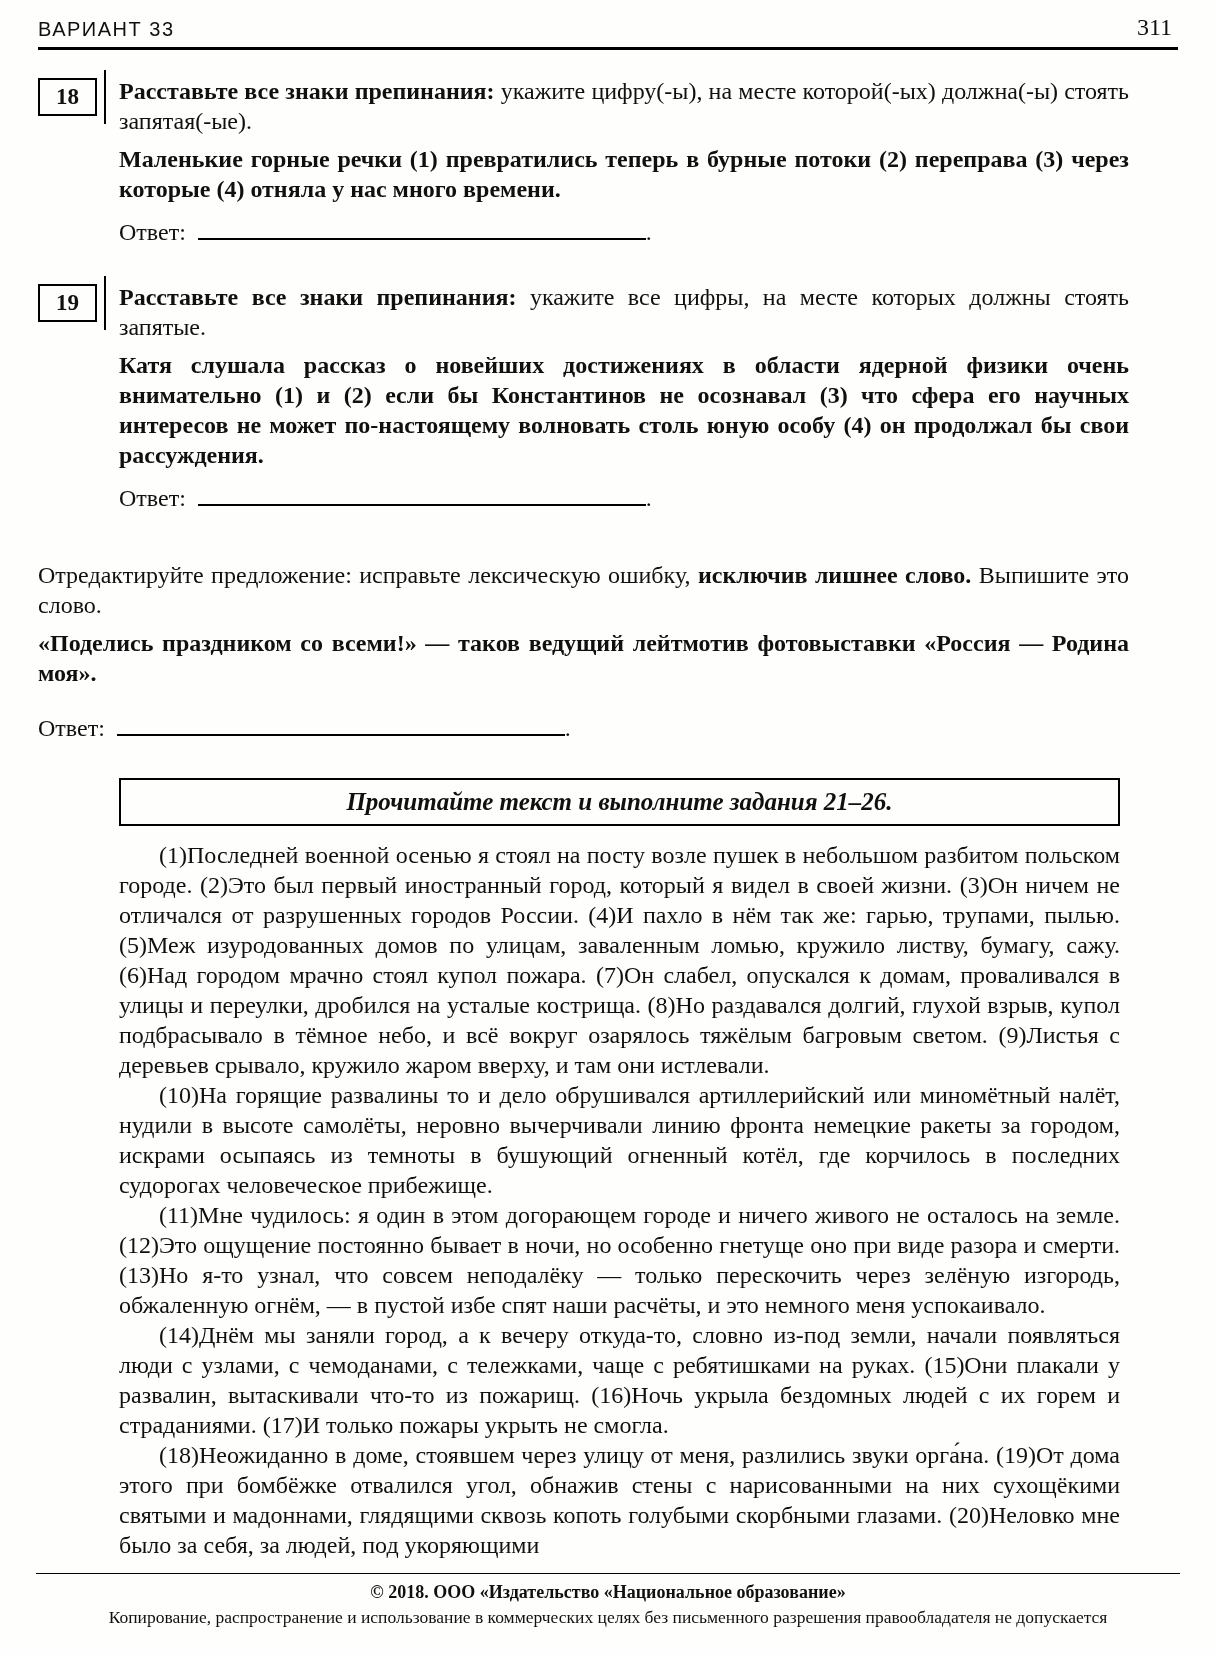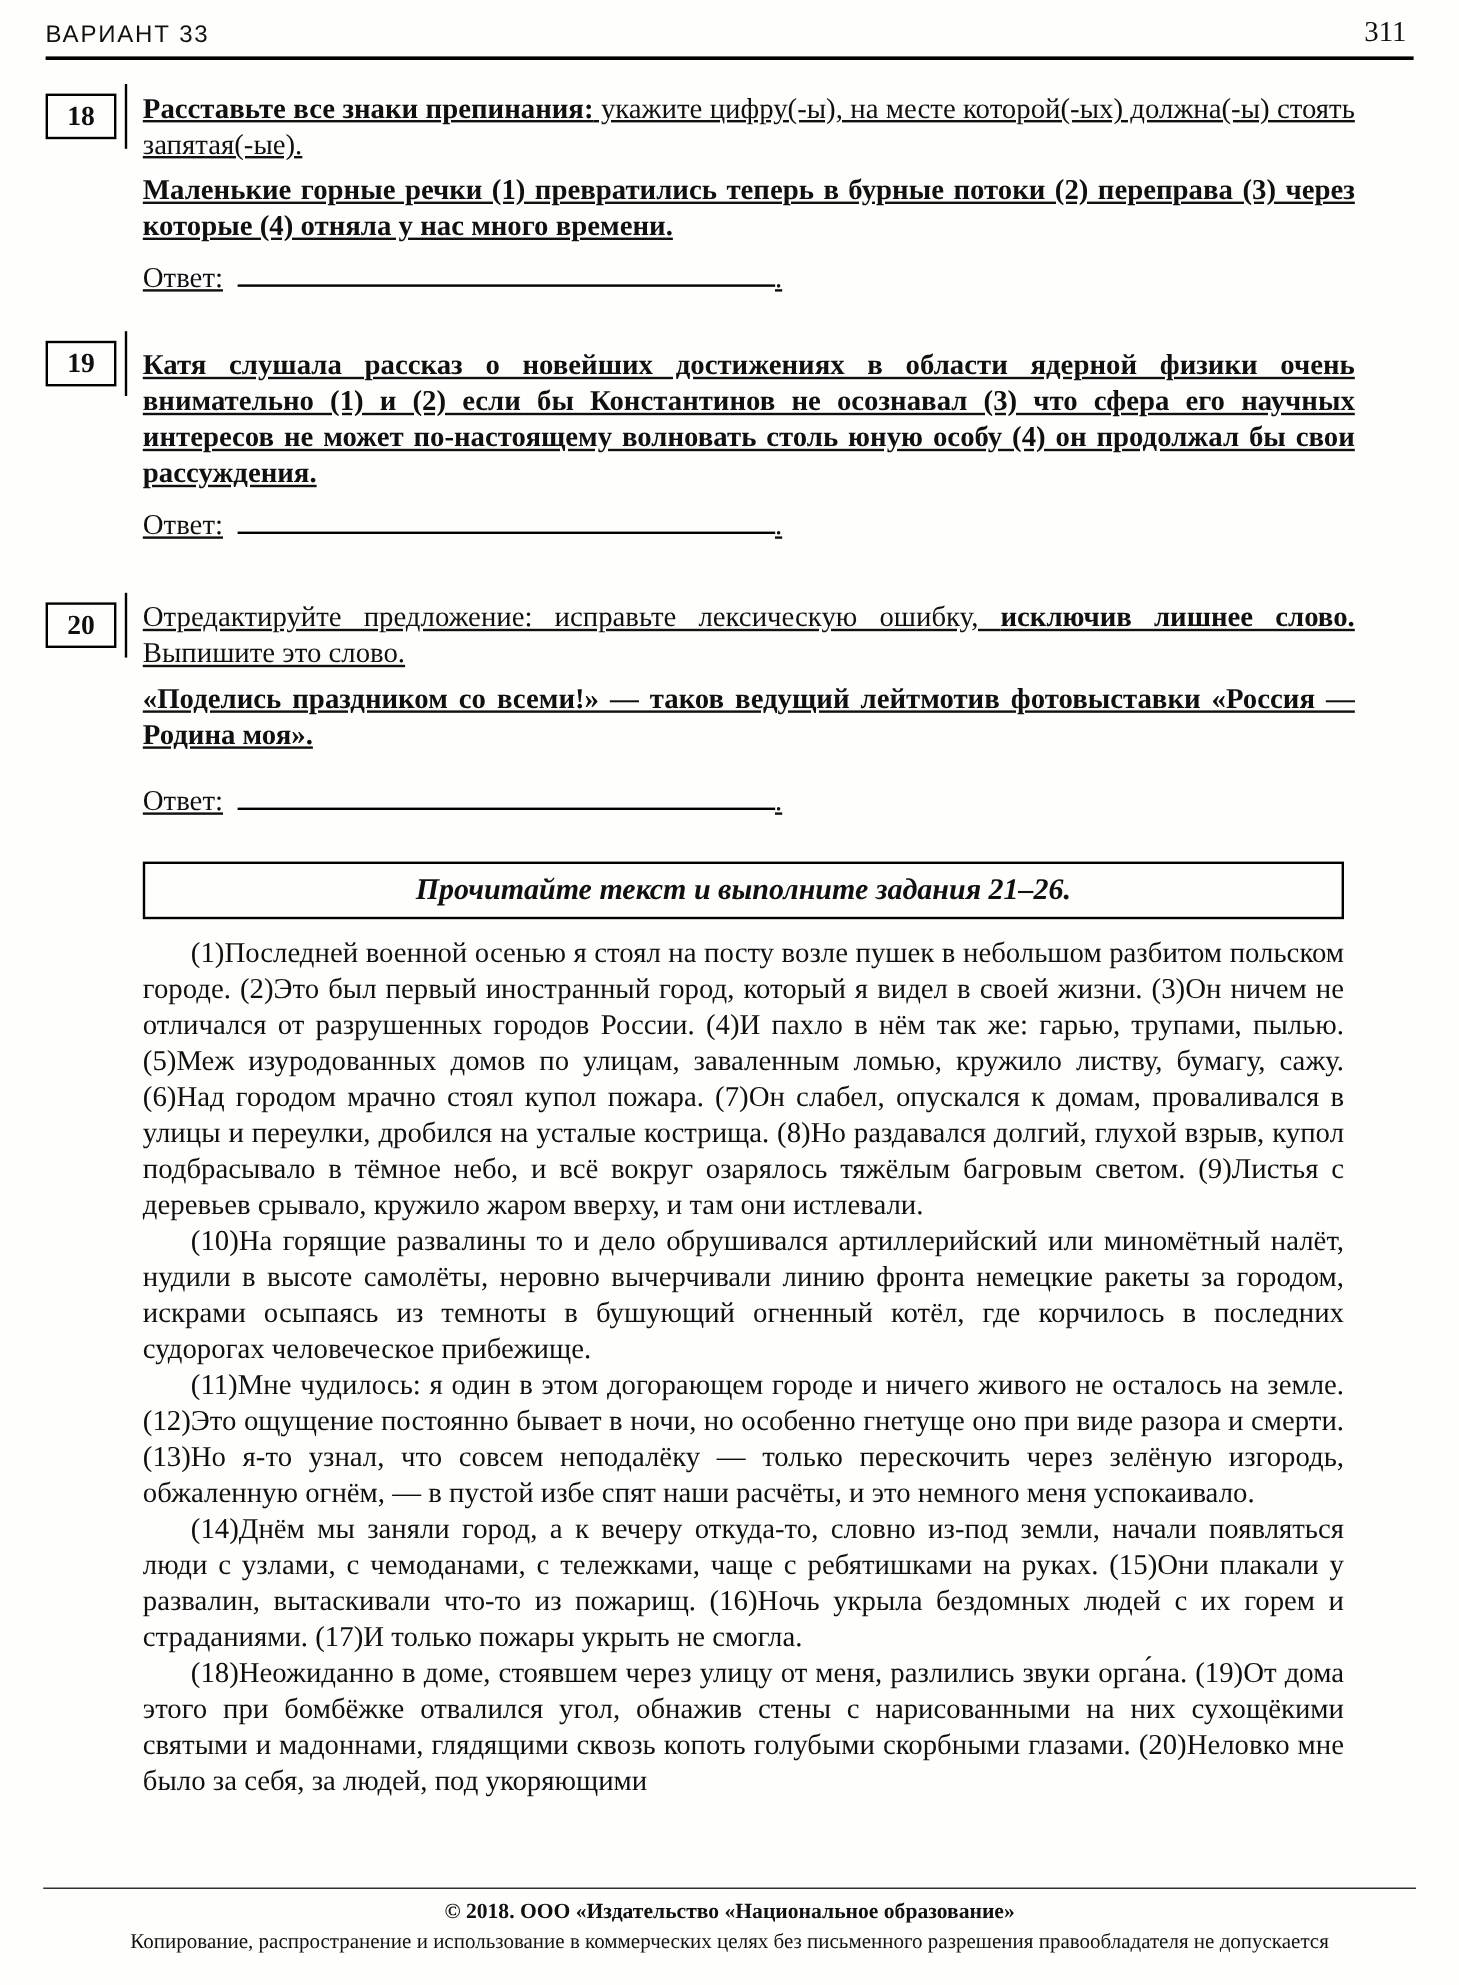"Расставьте все знаки препинания: укажите" .task-body { text-decoration: underline -> none }
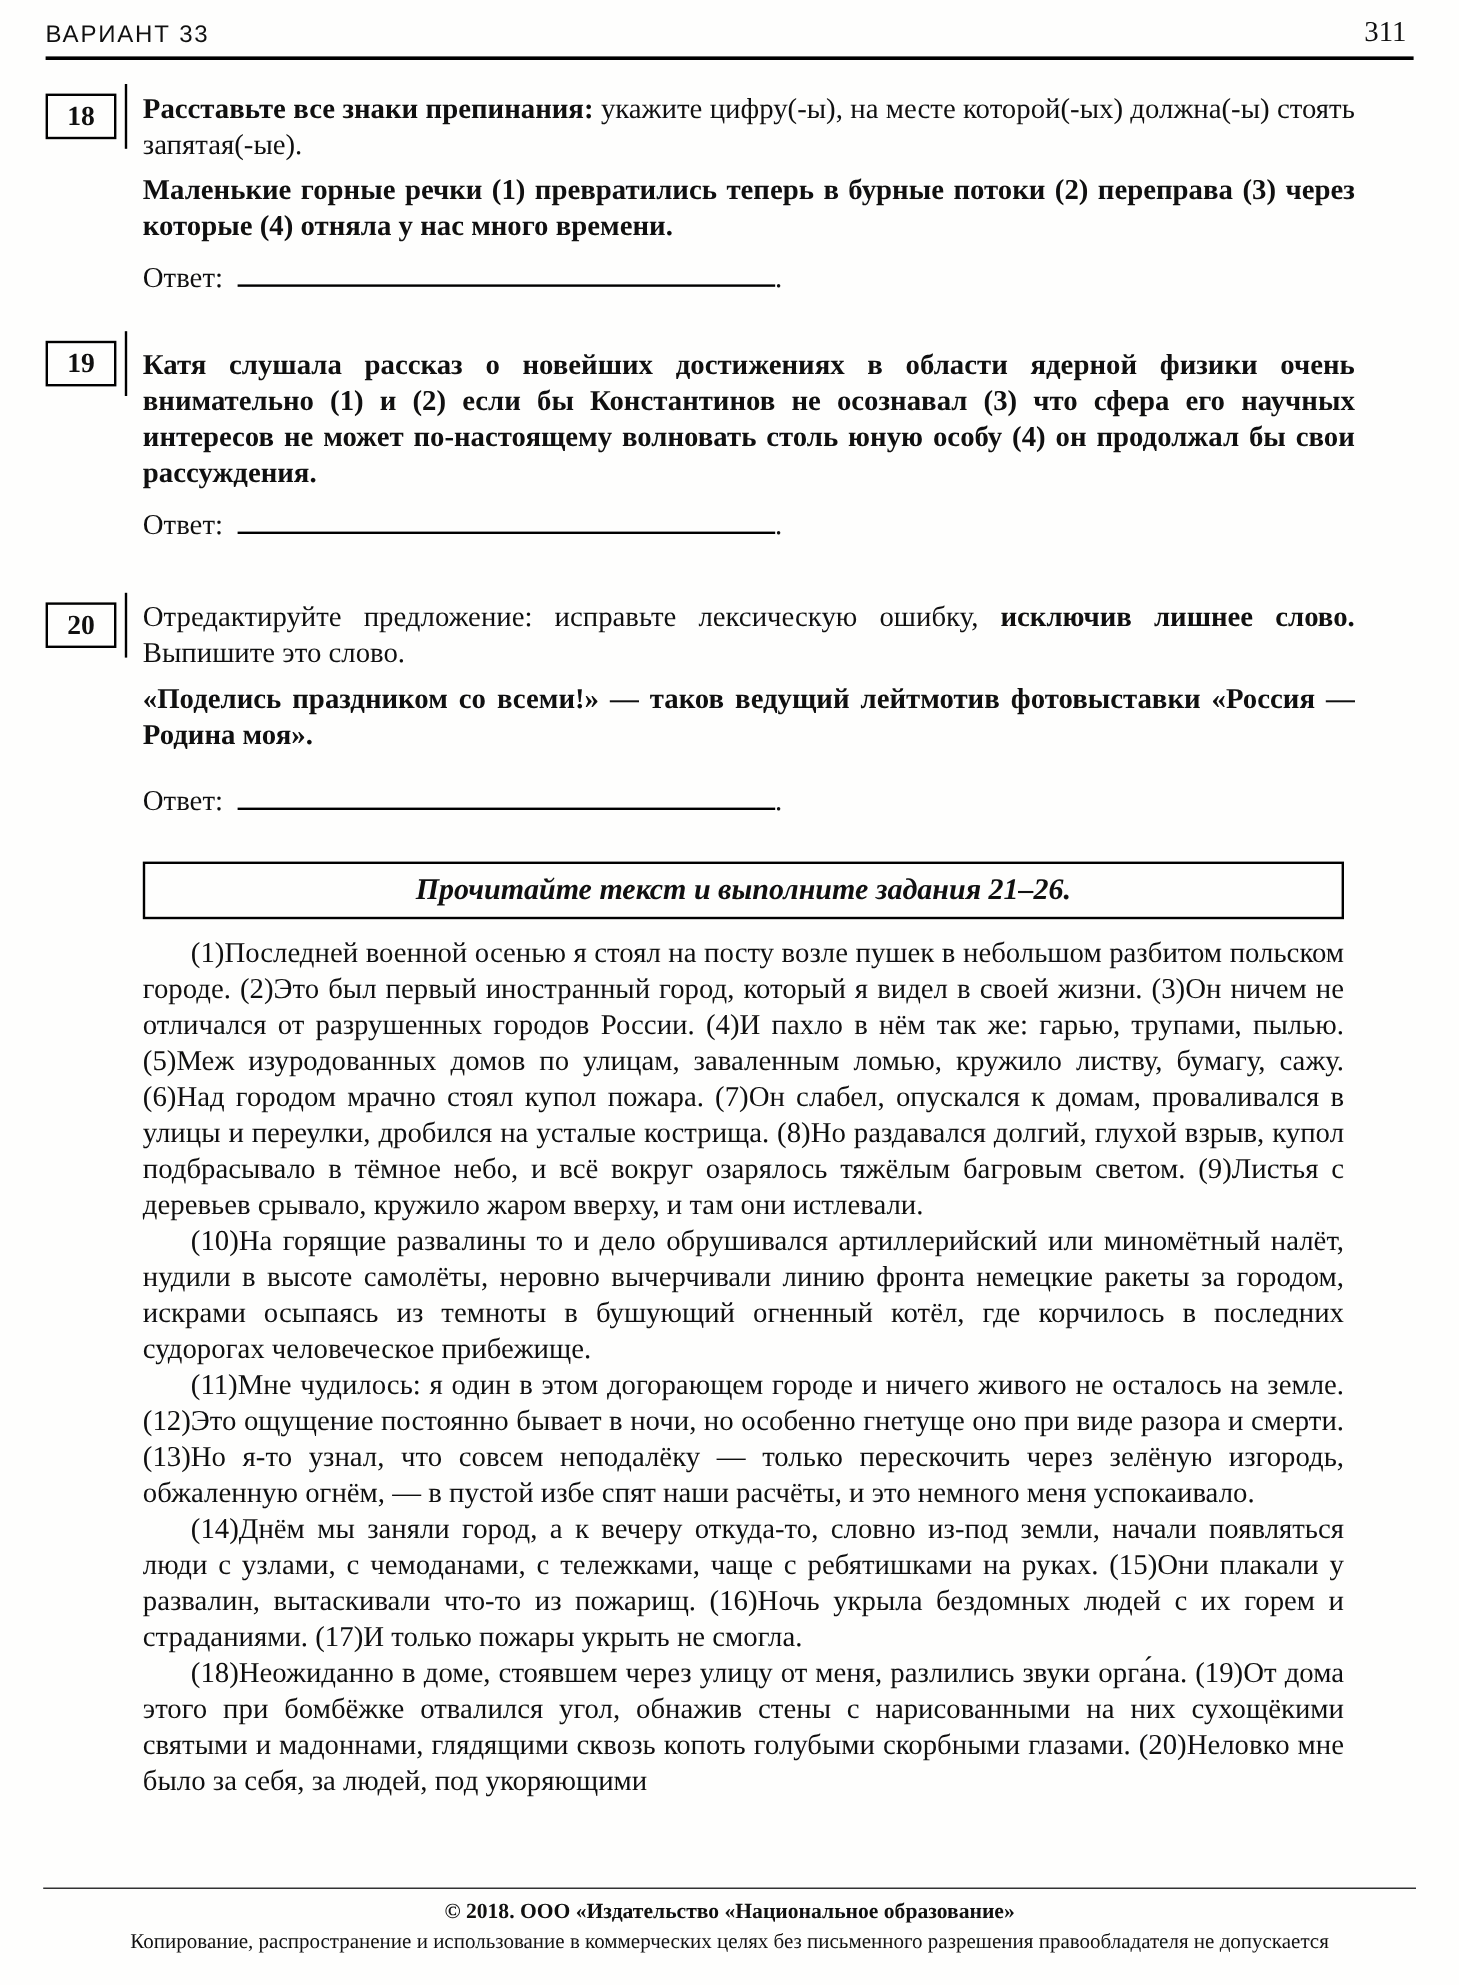"Расставьте все знаки препинания: укажите все" p.para { html: none -> <p><b>Расставьте все знаки препинания:</b><span> укажите все цифры, на месте которых должны стоять запятые.</span></p> }
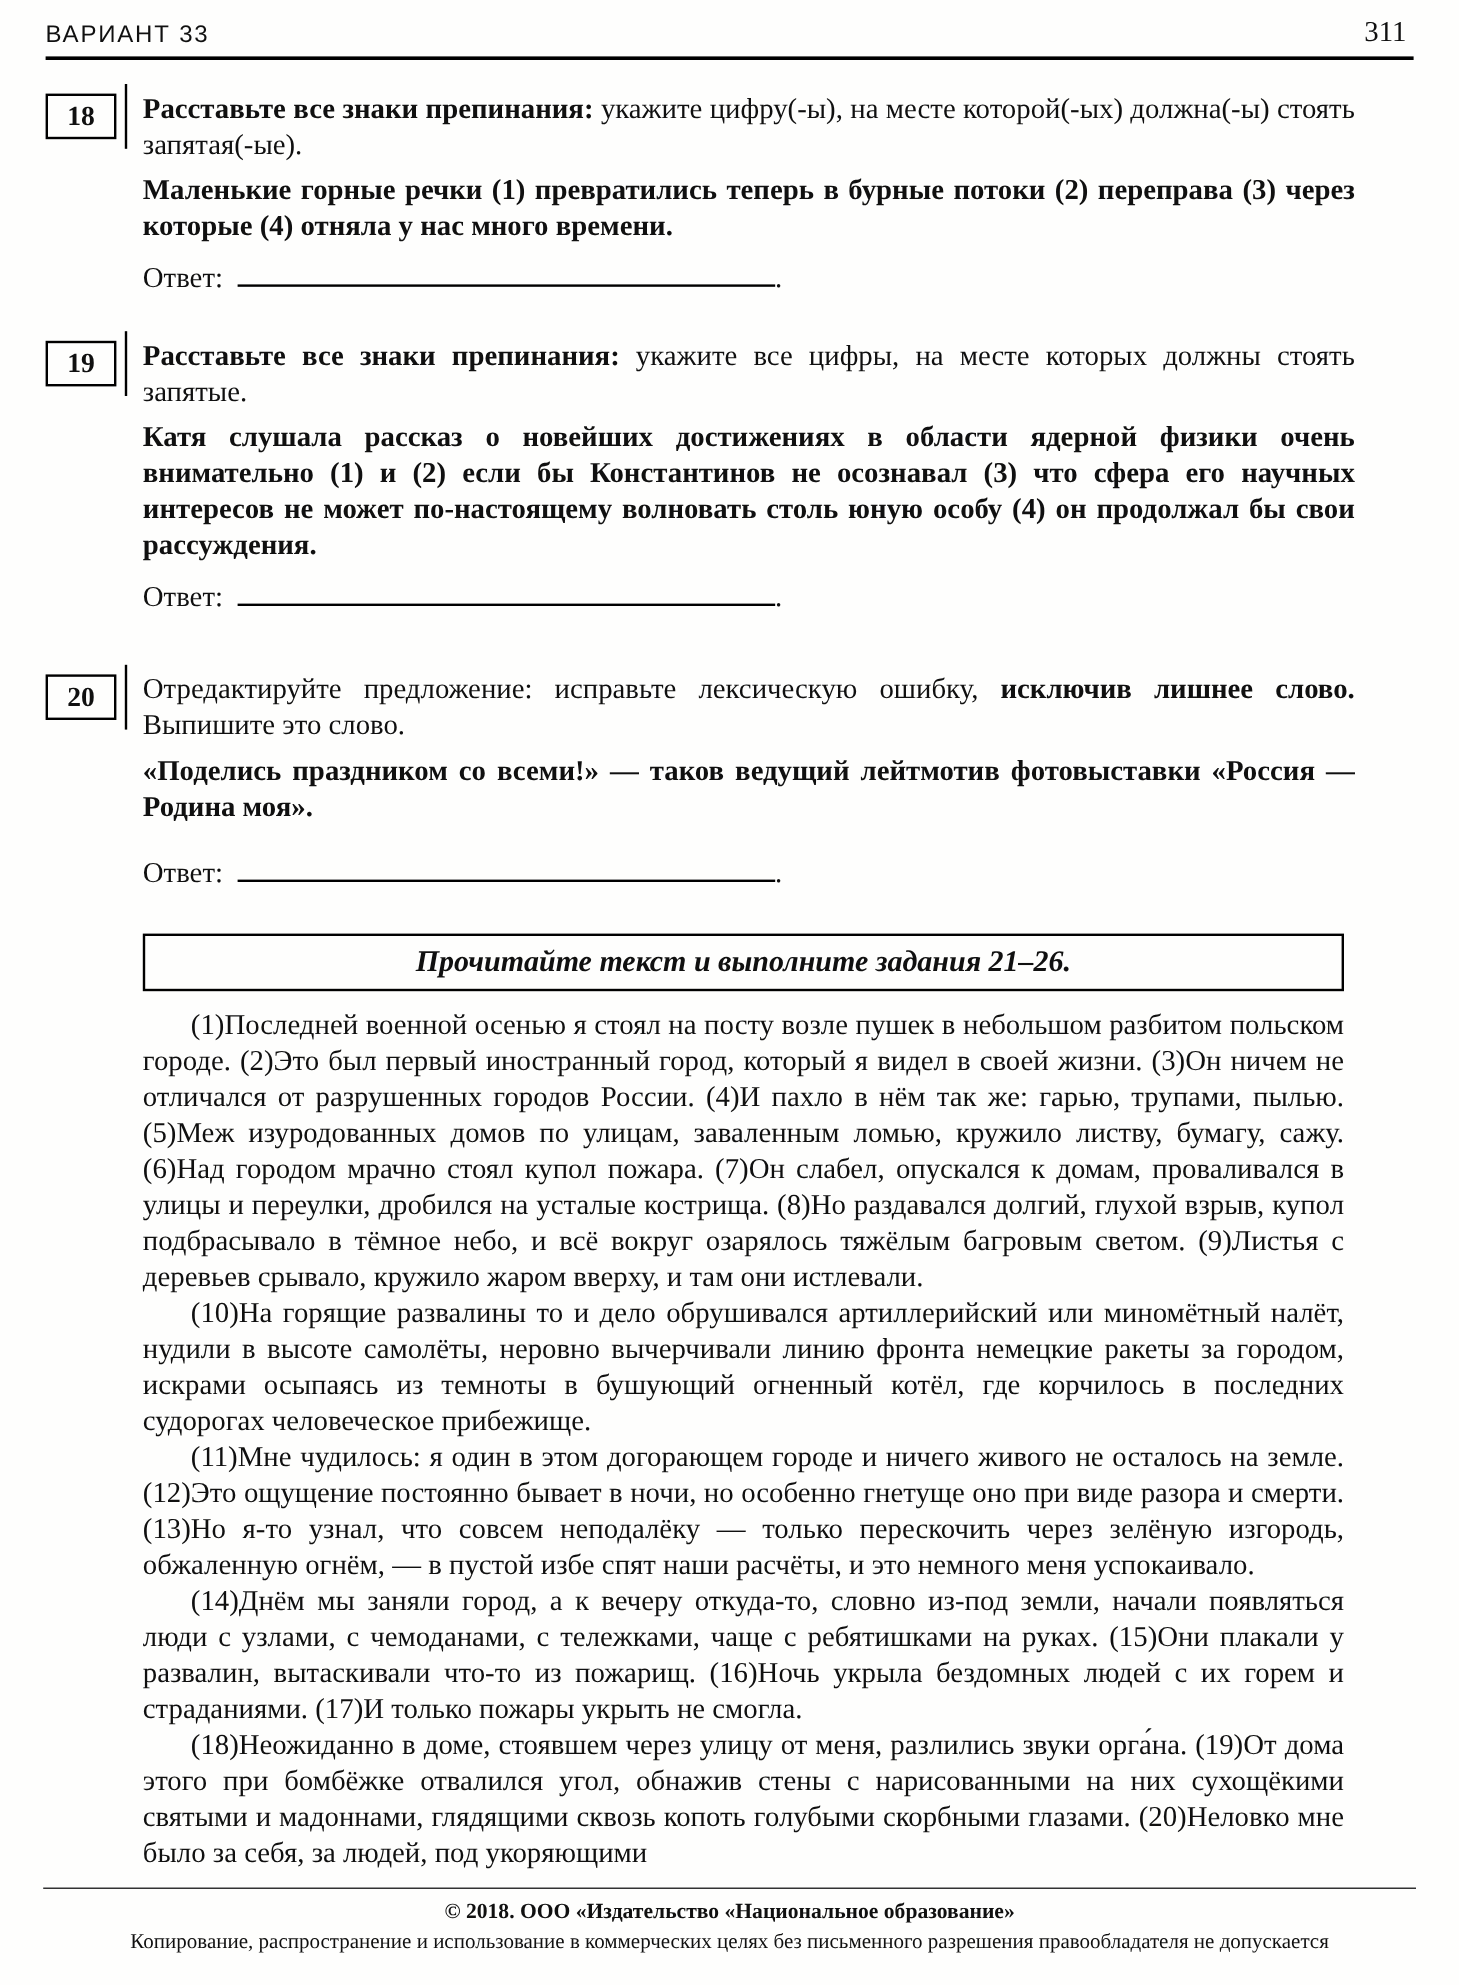"20" div.num-col { html: <div> <div>20</div> <span></span> </div> -> none }
